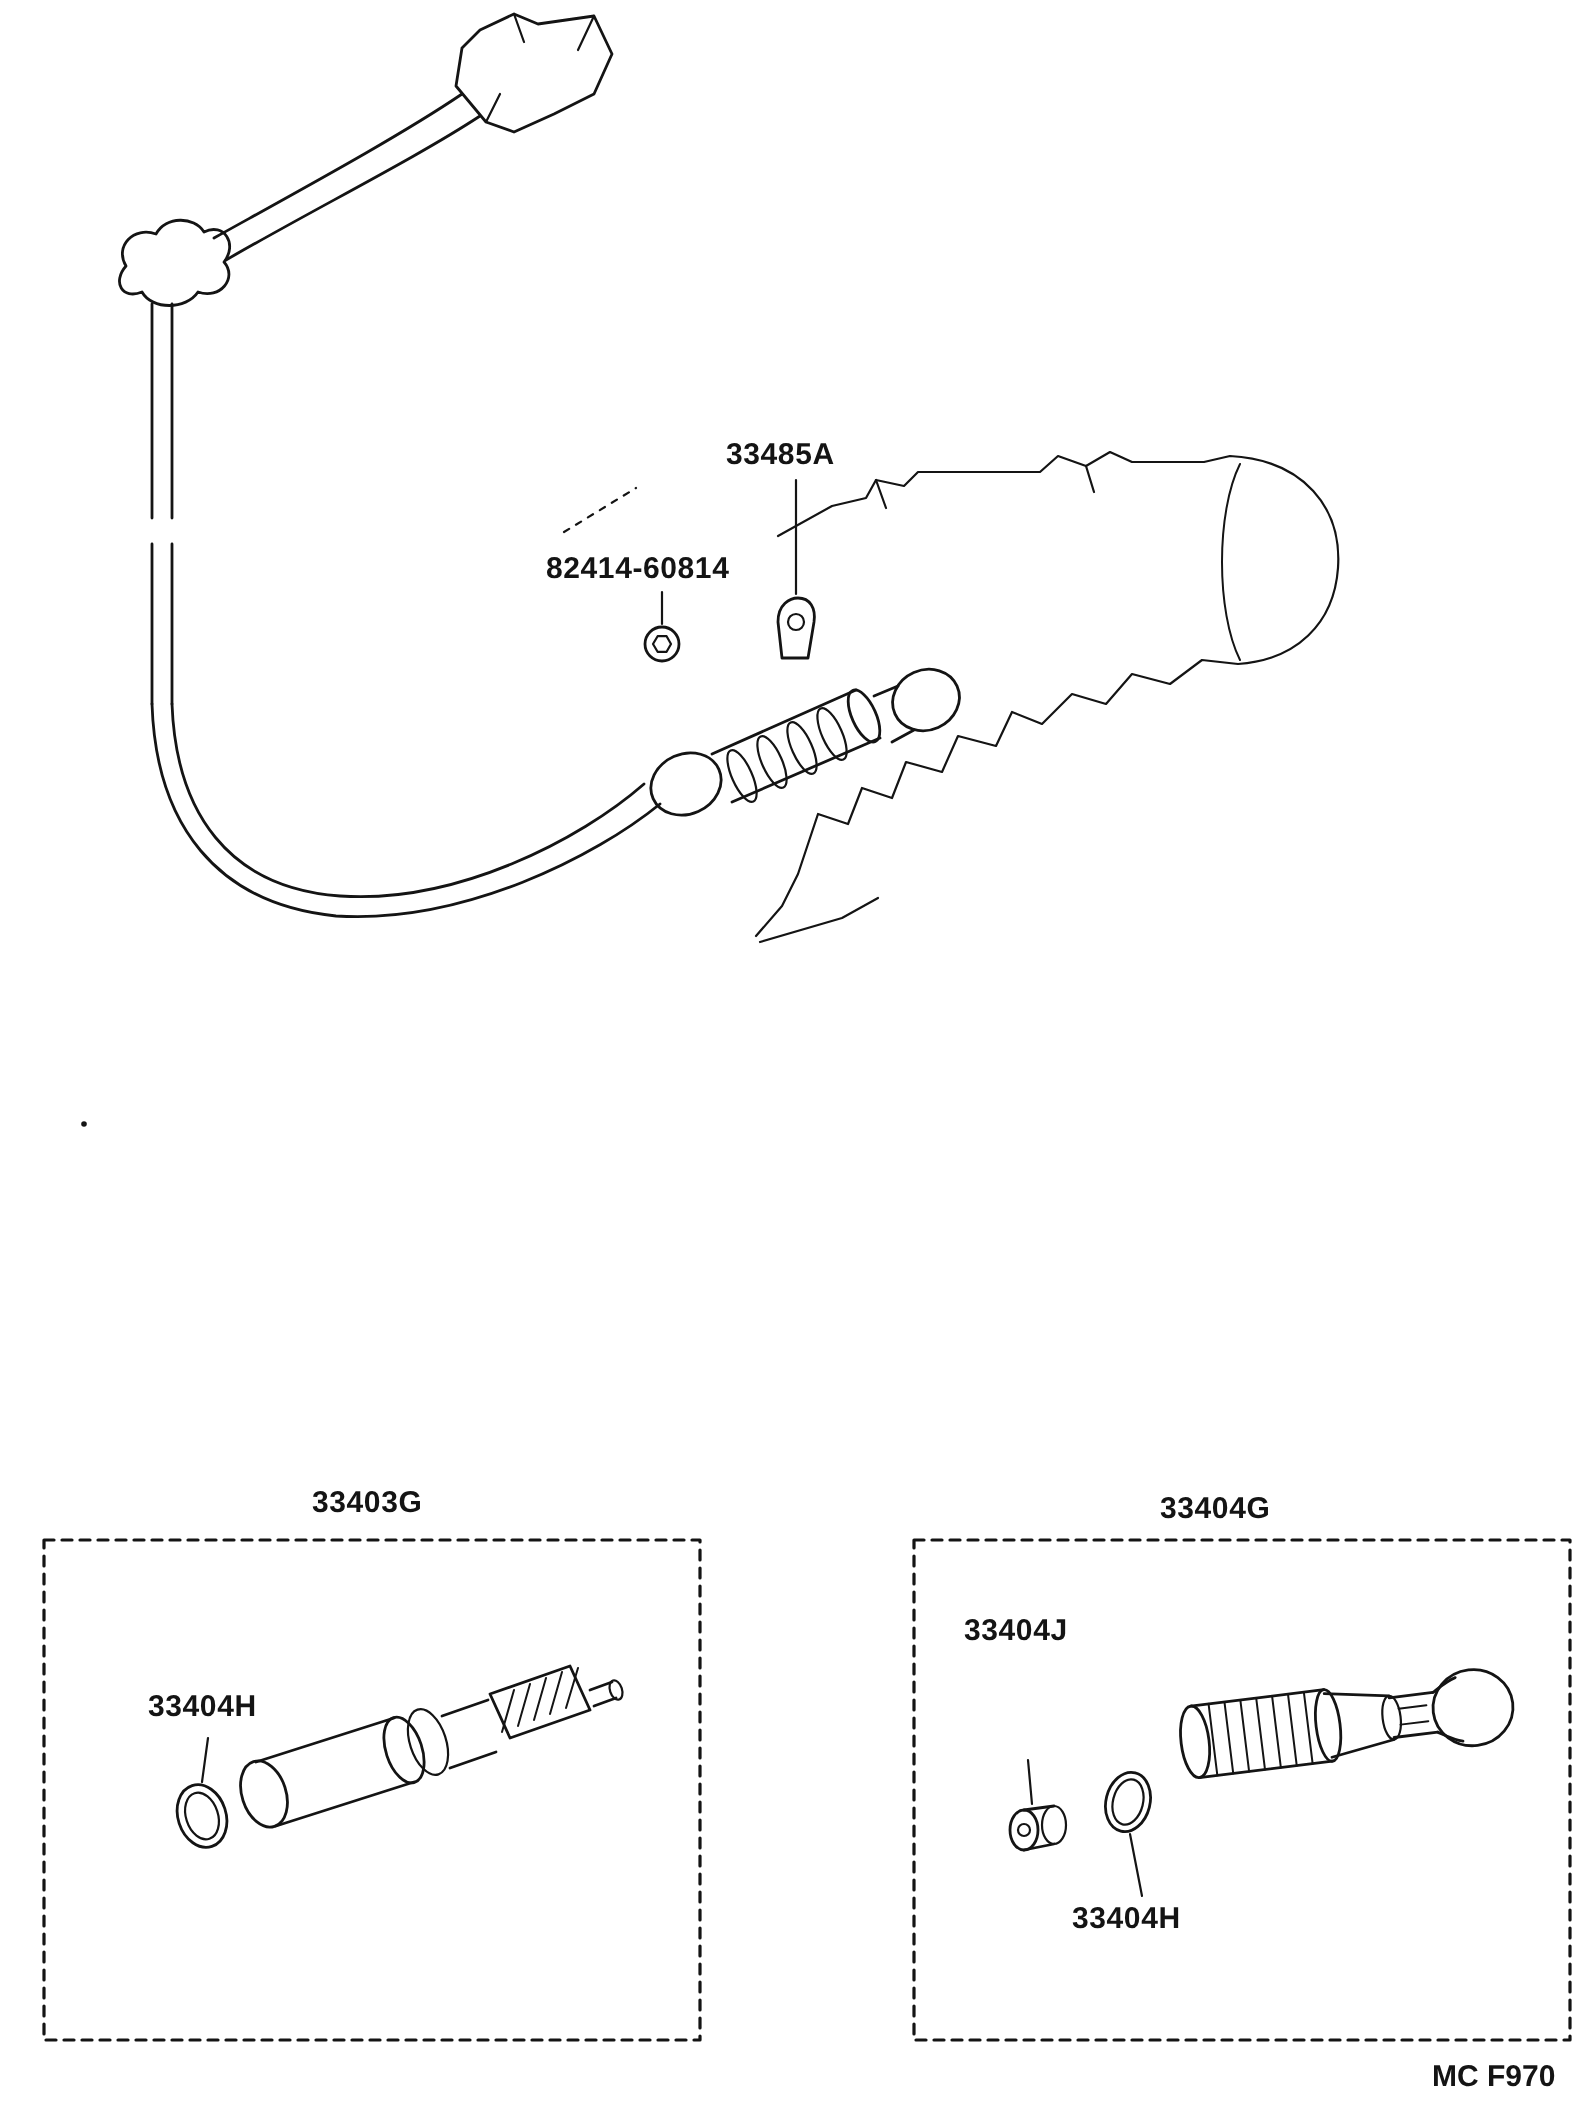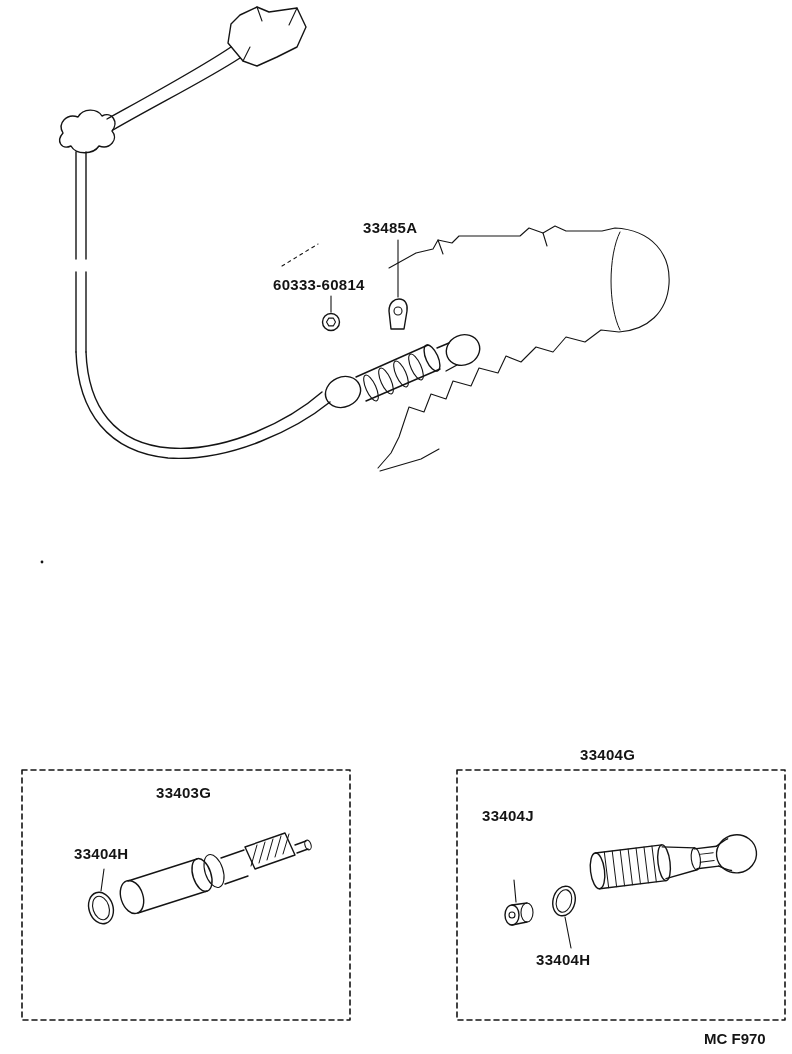"60333-60814" div.part-label { text: 60333-60814 -> 82414-60814 }
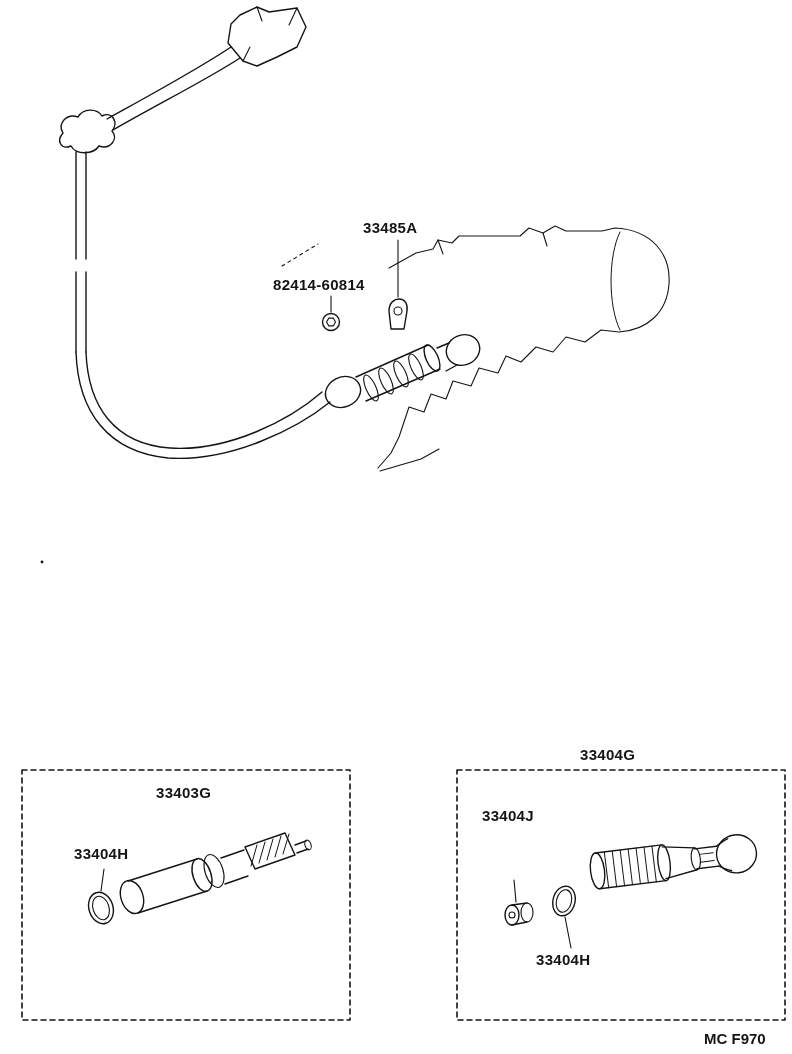"33403G" div.part-label { top: 784px -> 743px }
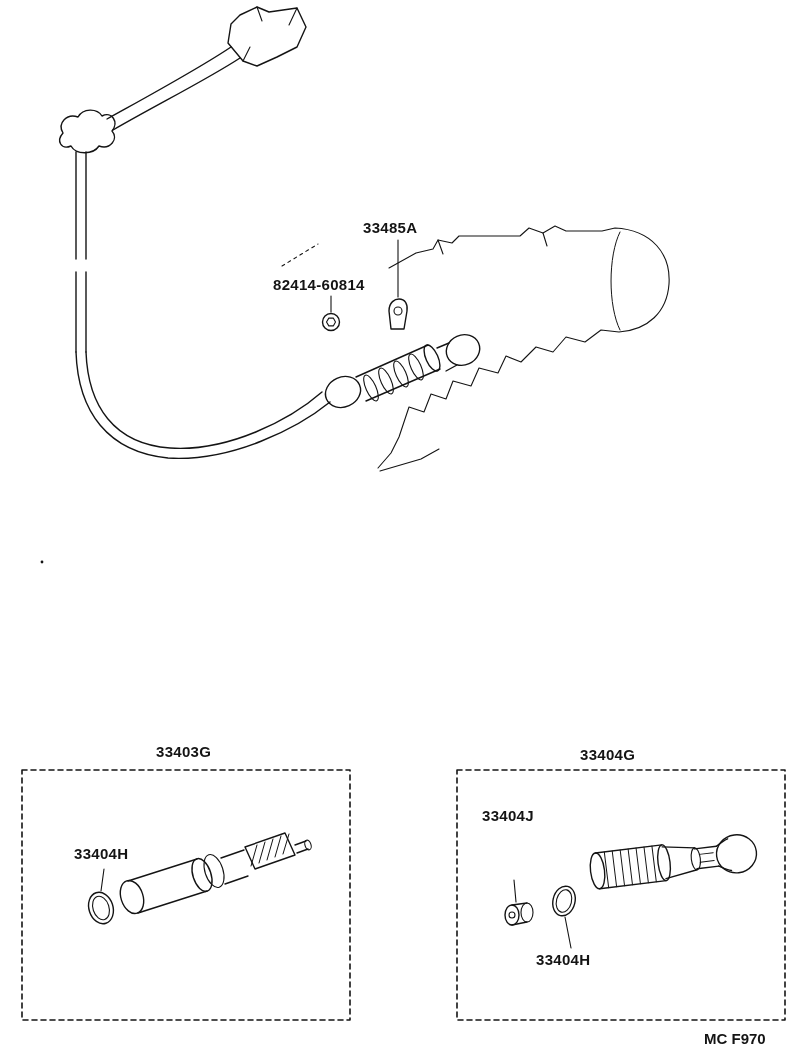"MC F970" .footer-code { margin-left: none -> 12px }
